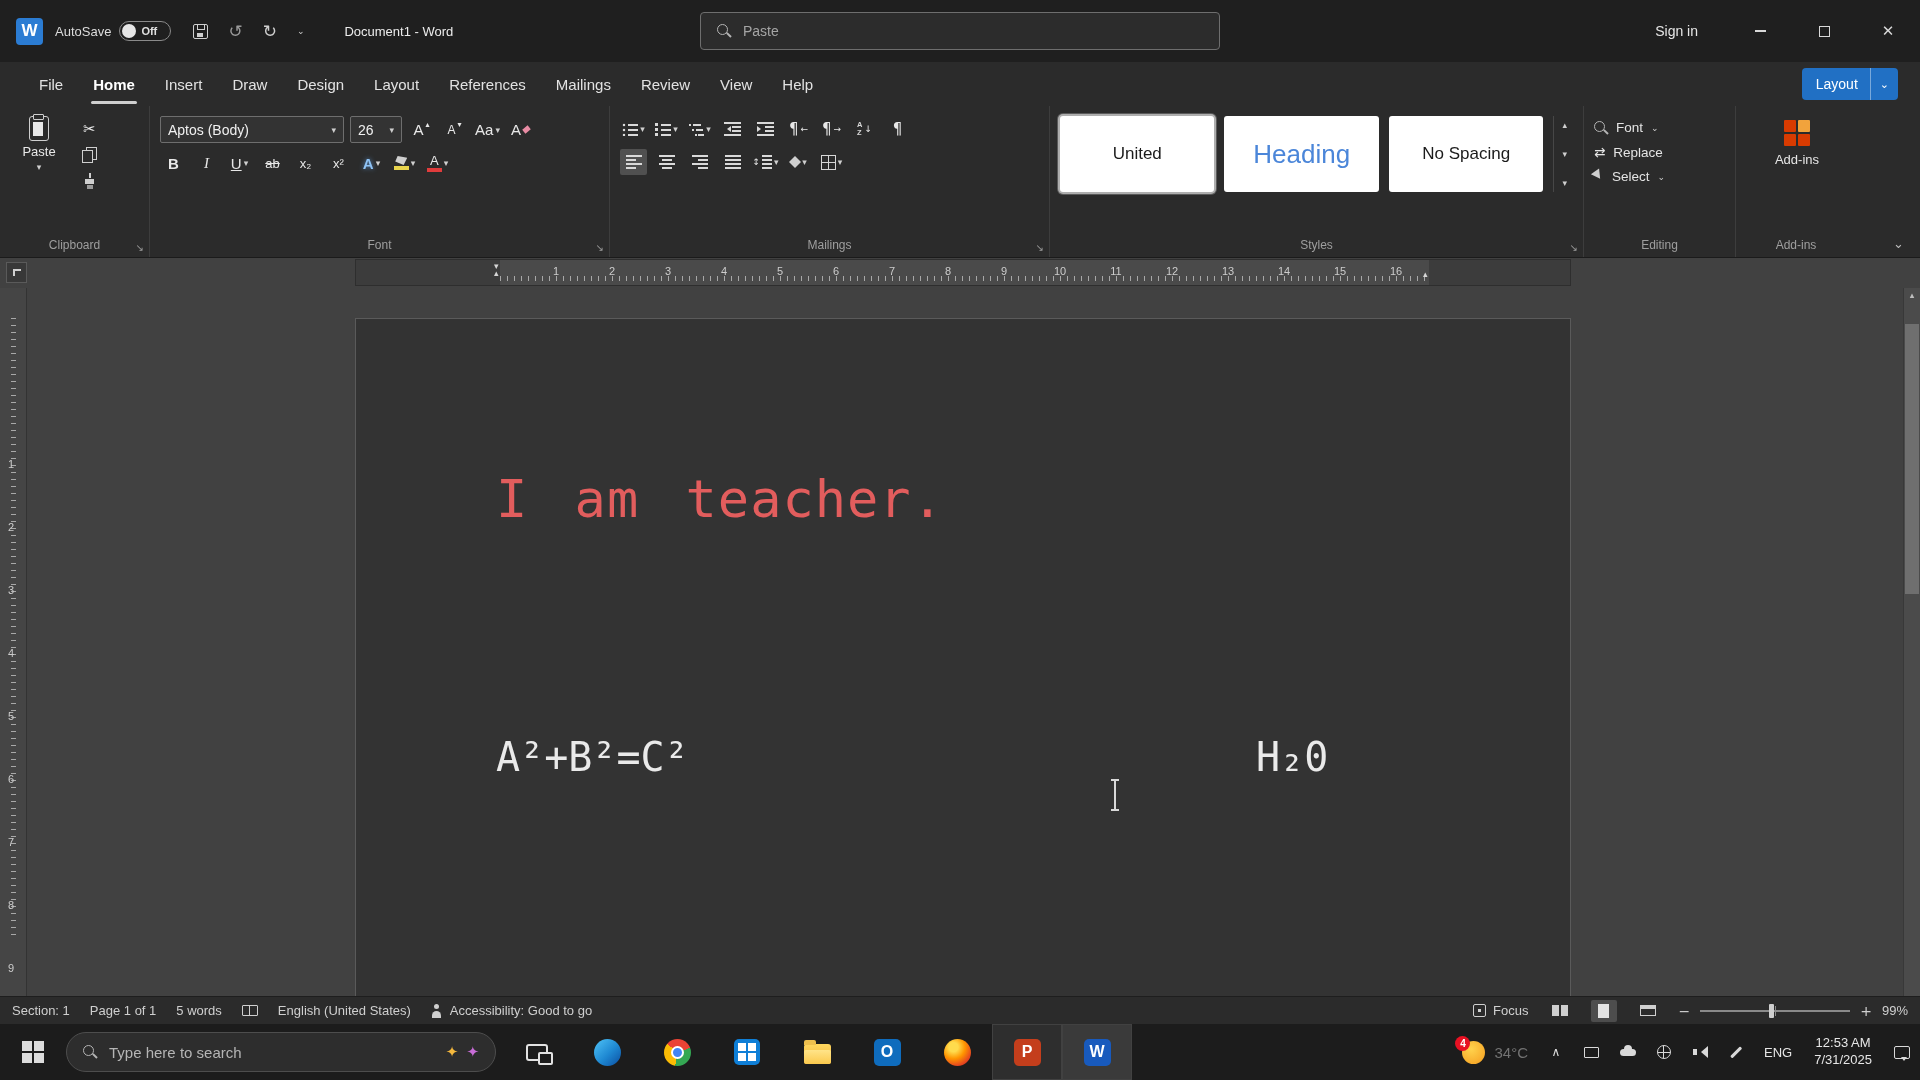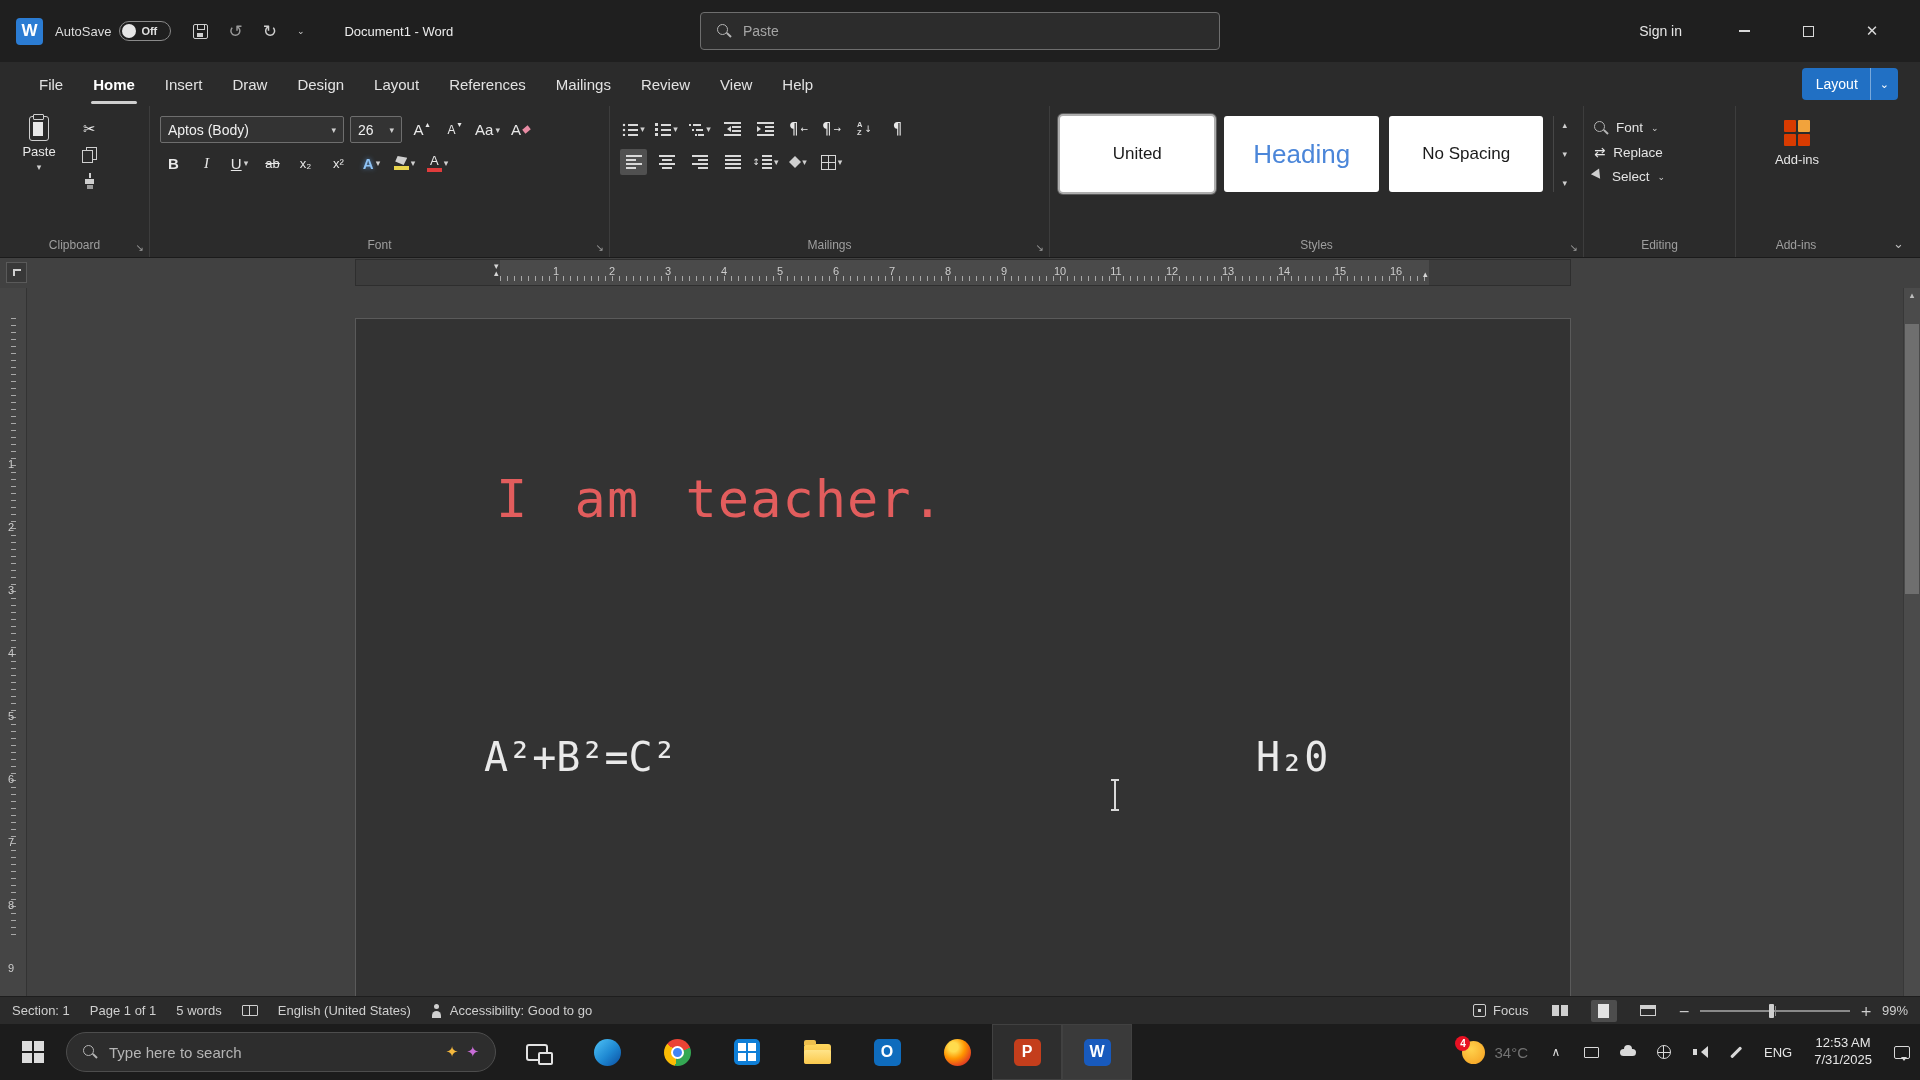"Sign in" .tb-right { right: 16px -> 0 }
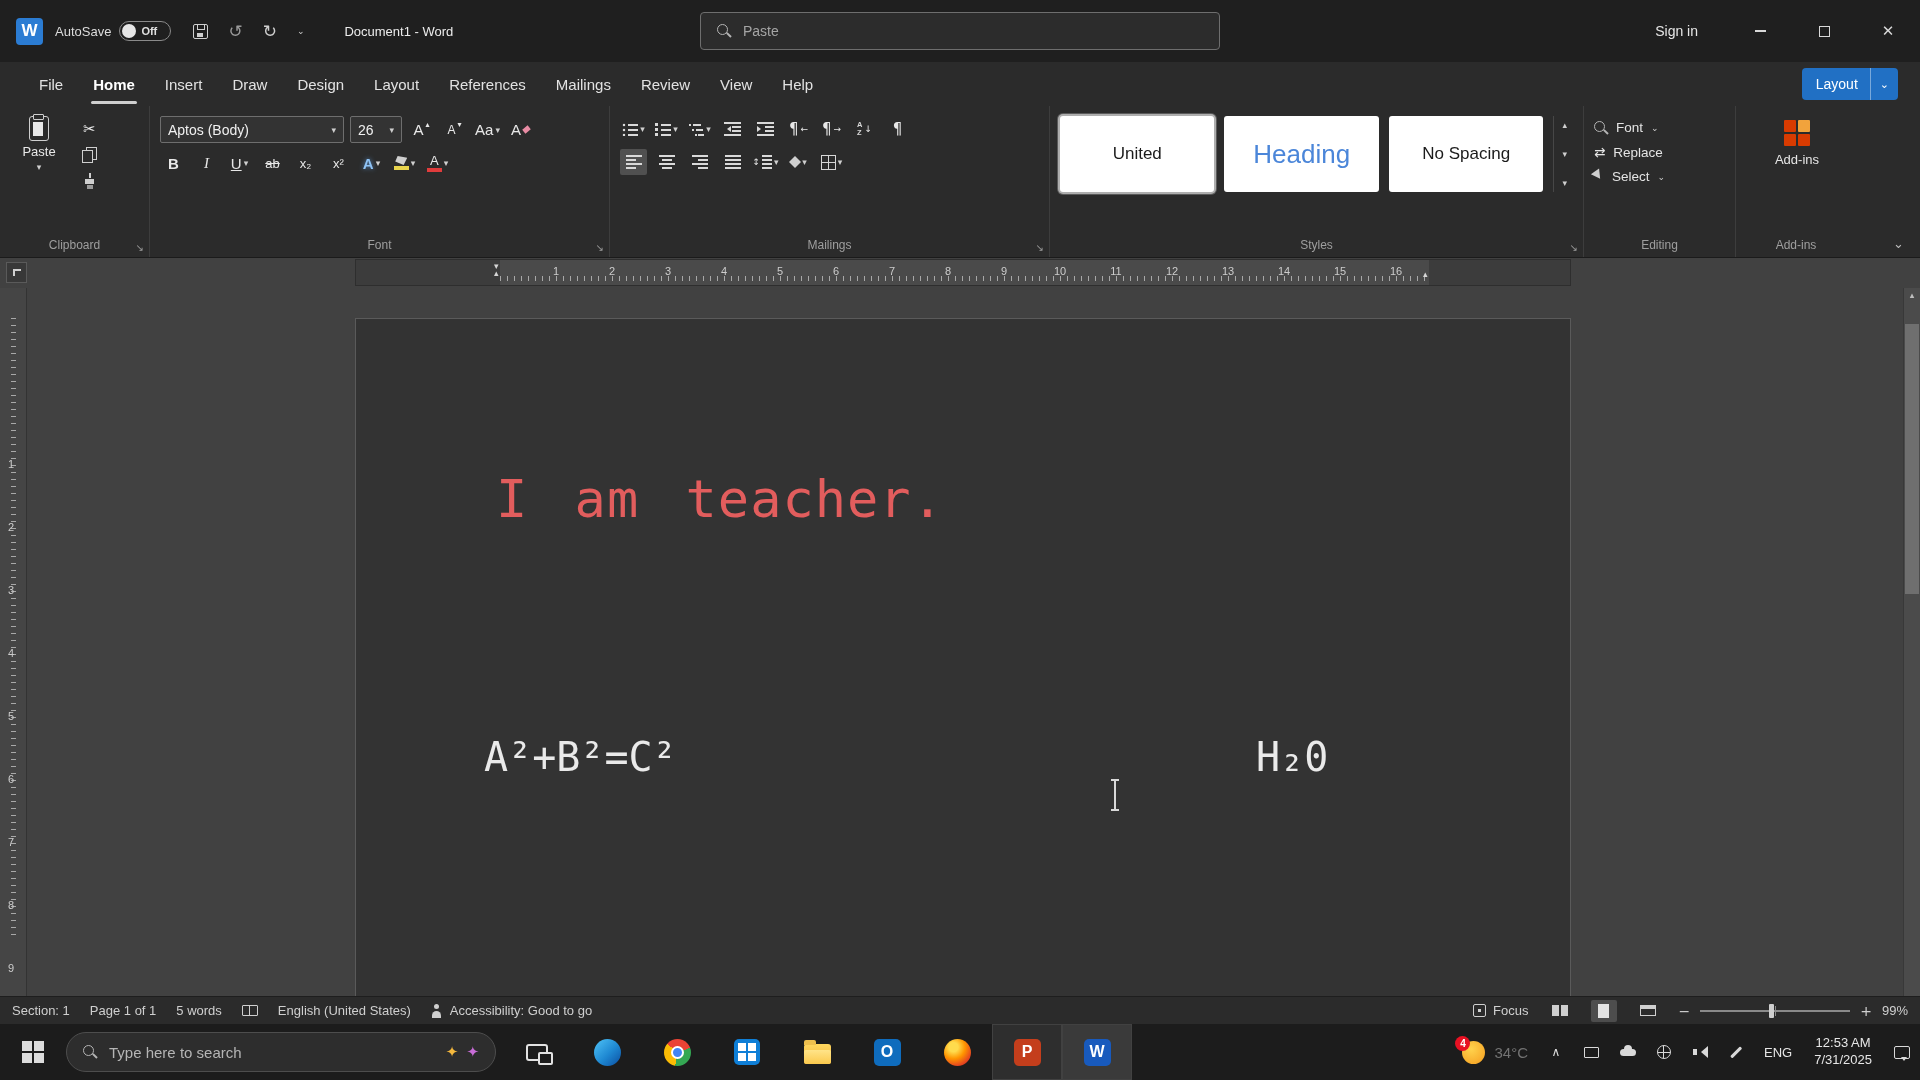"A²+B²=C²" .f1 { left: 128px -> 140px }
